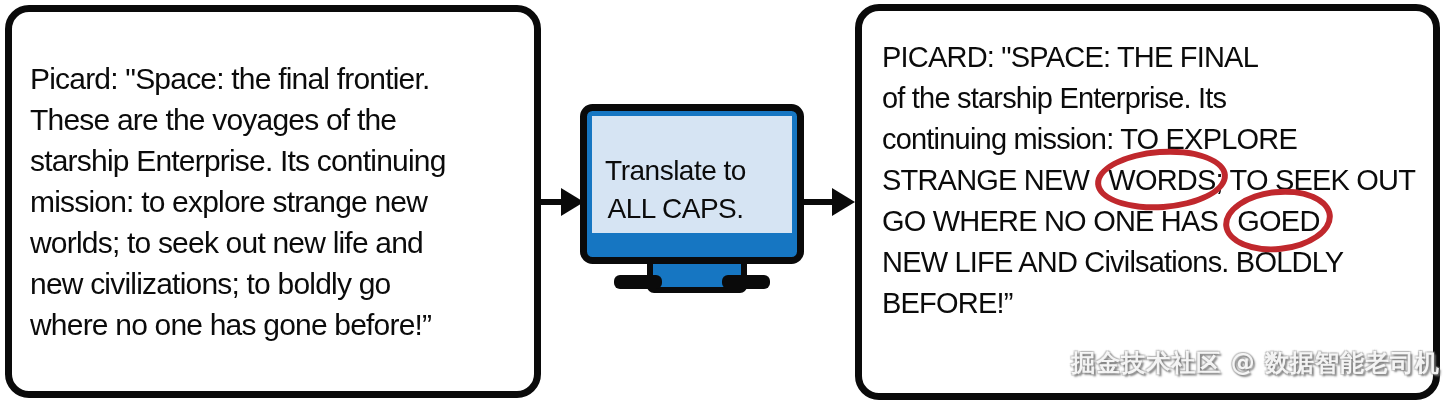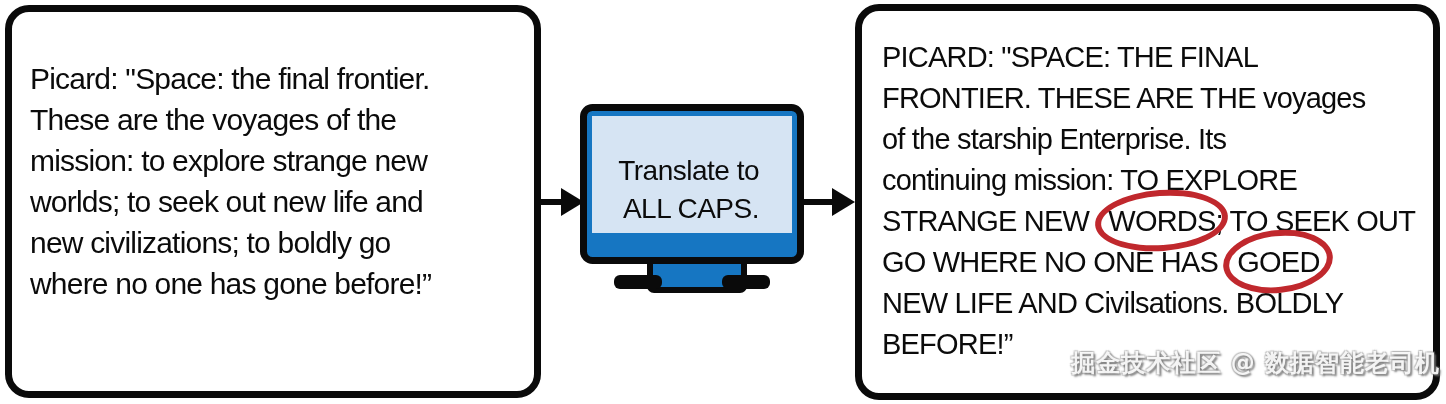"FRONTIER. THESE ARE THE voyages" div.line { html: <div> <span>FRONTIER. THESE ARE THE voyages</span> </div> -> none }
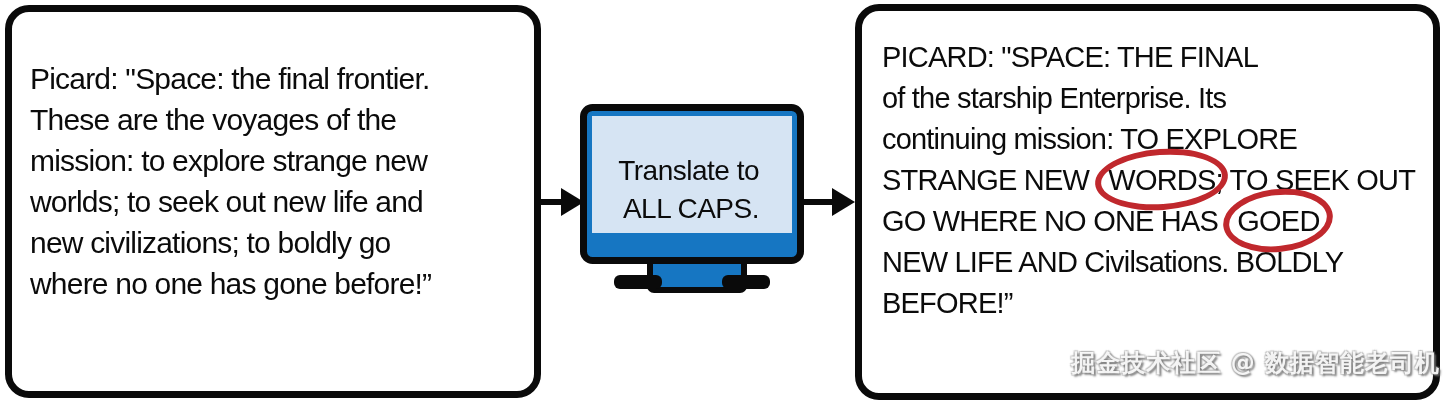"starship Enterprise. Its continuing" div.line { html: none -> <div>starship Enterprise. Its continuing</div> }
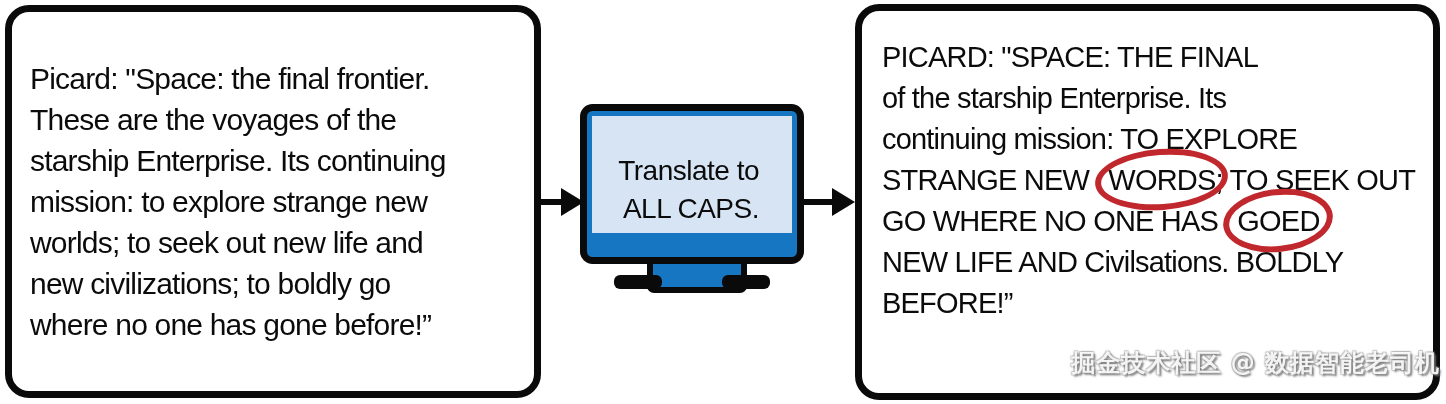"Translate to" .monitor-label { text-align: right -> center }
